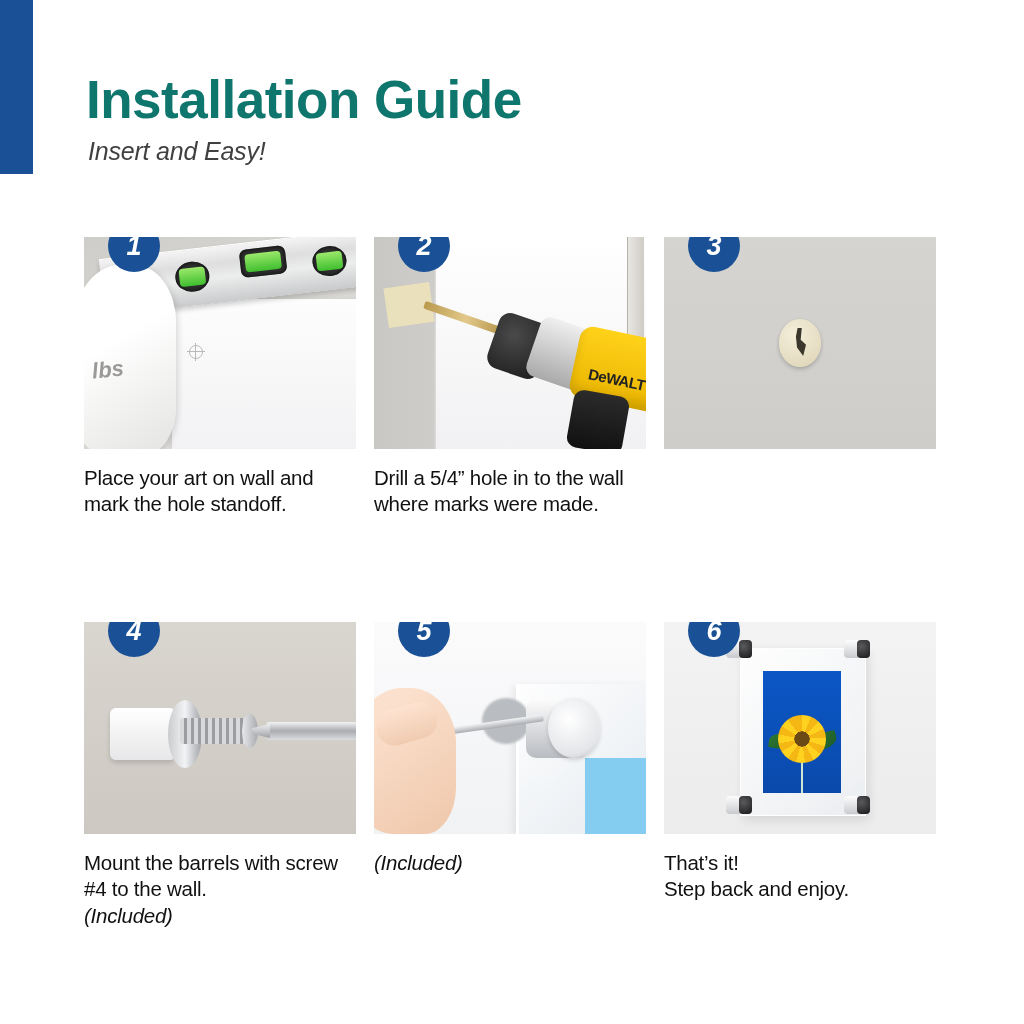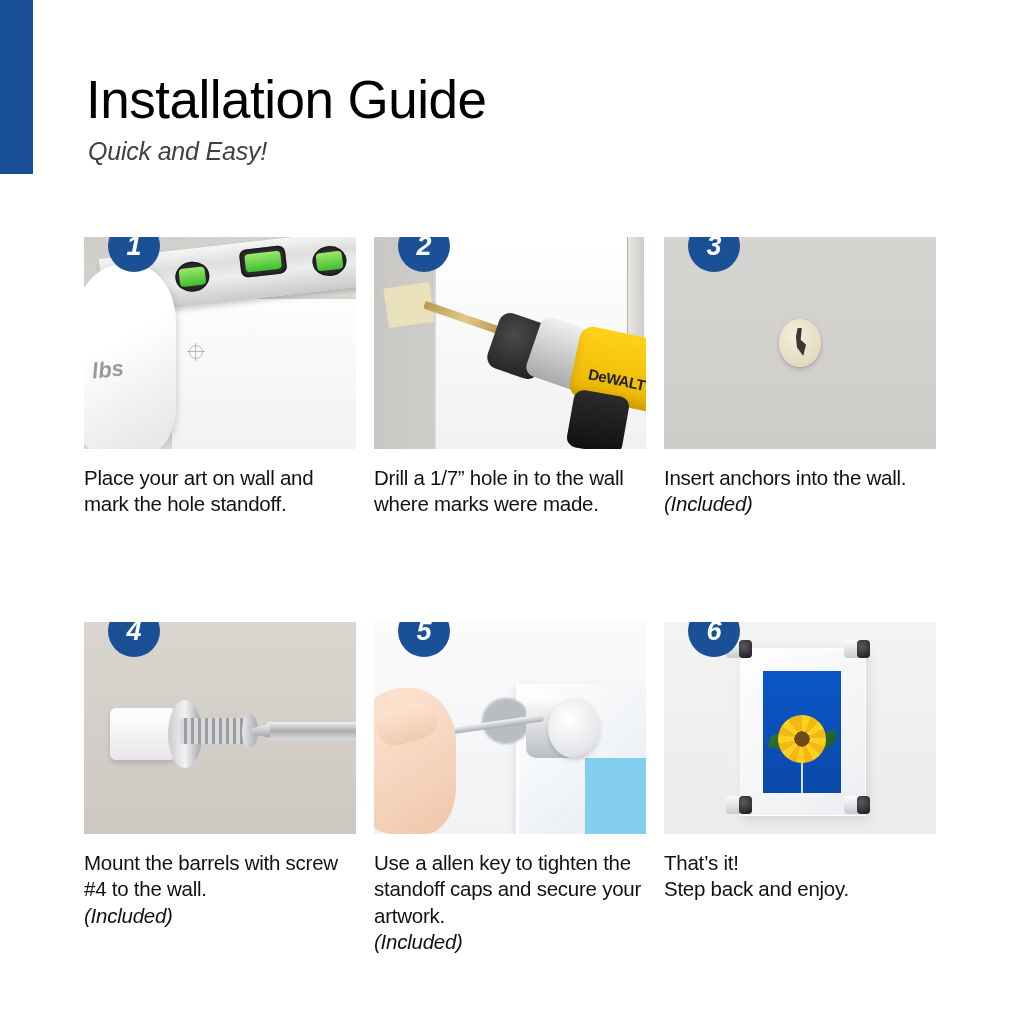"Installation Guide" #page-title { color: #000000 -> #0f766e; font-weight: normal -> bold }
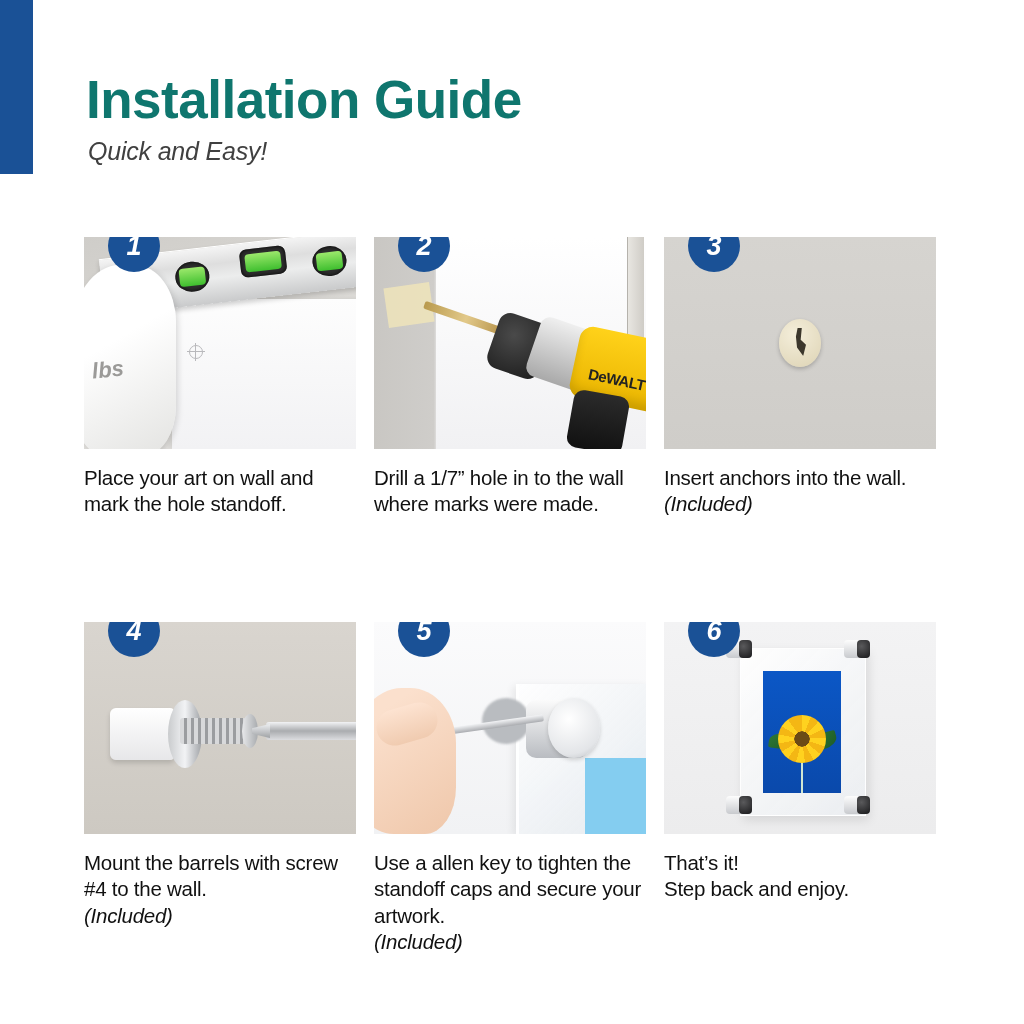"Quick and Easy!" div { text: Quick -> Insert }
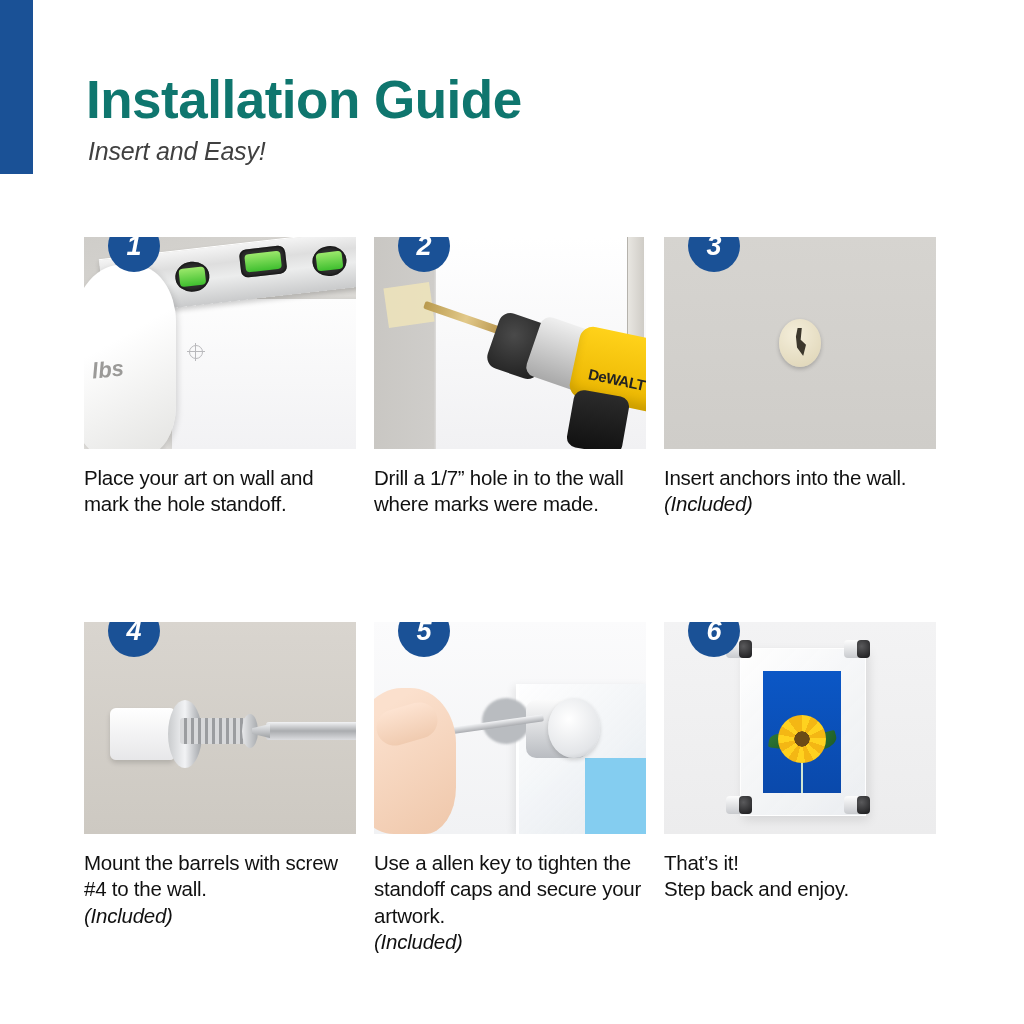"Drill a 1/7” hole in" span { text: 1/7 -> 5/4 }
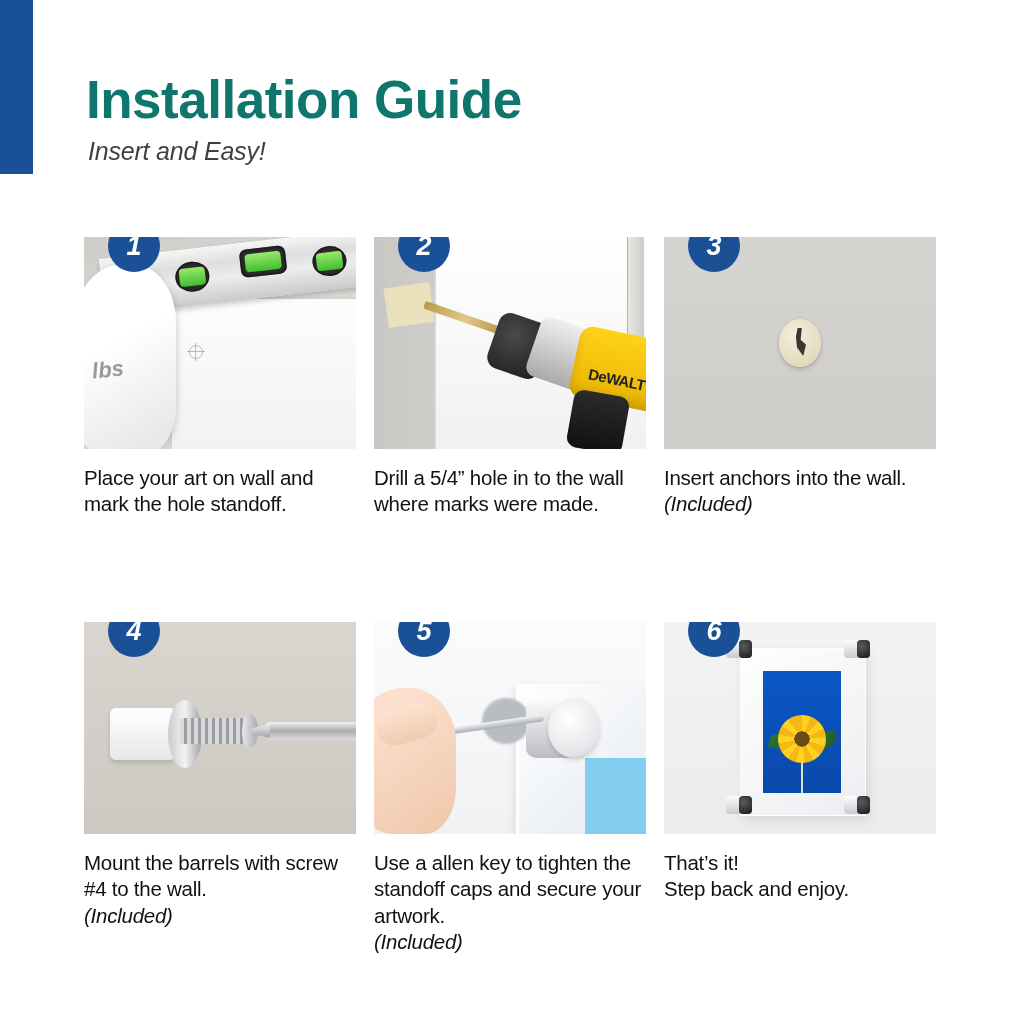"Insert anchors into the wall." div.step-caption { html: <div> <span>Insert anchors into the wall.</span> <span>(Included)</span> </div> -> none }
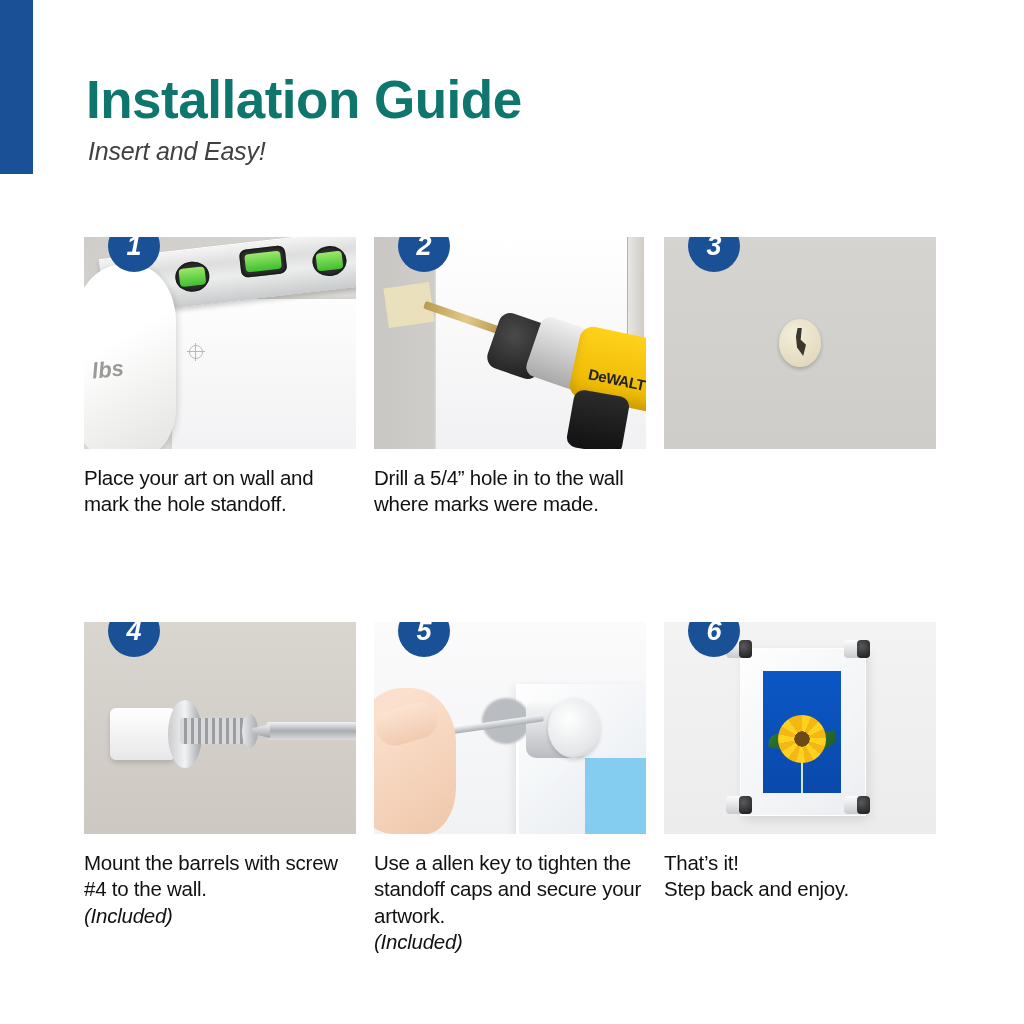"Use a allen key to" span { html: <span>Use a allen key to tighten the standoff caps and secure your artwork.</span> -> none }
